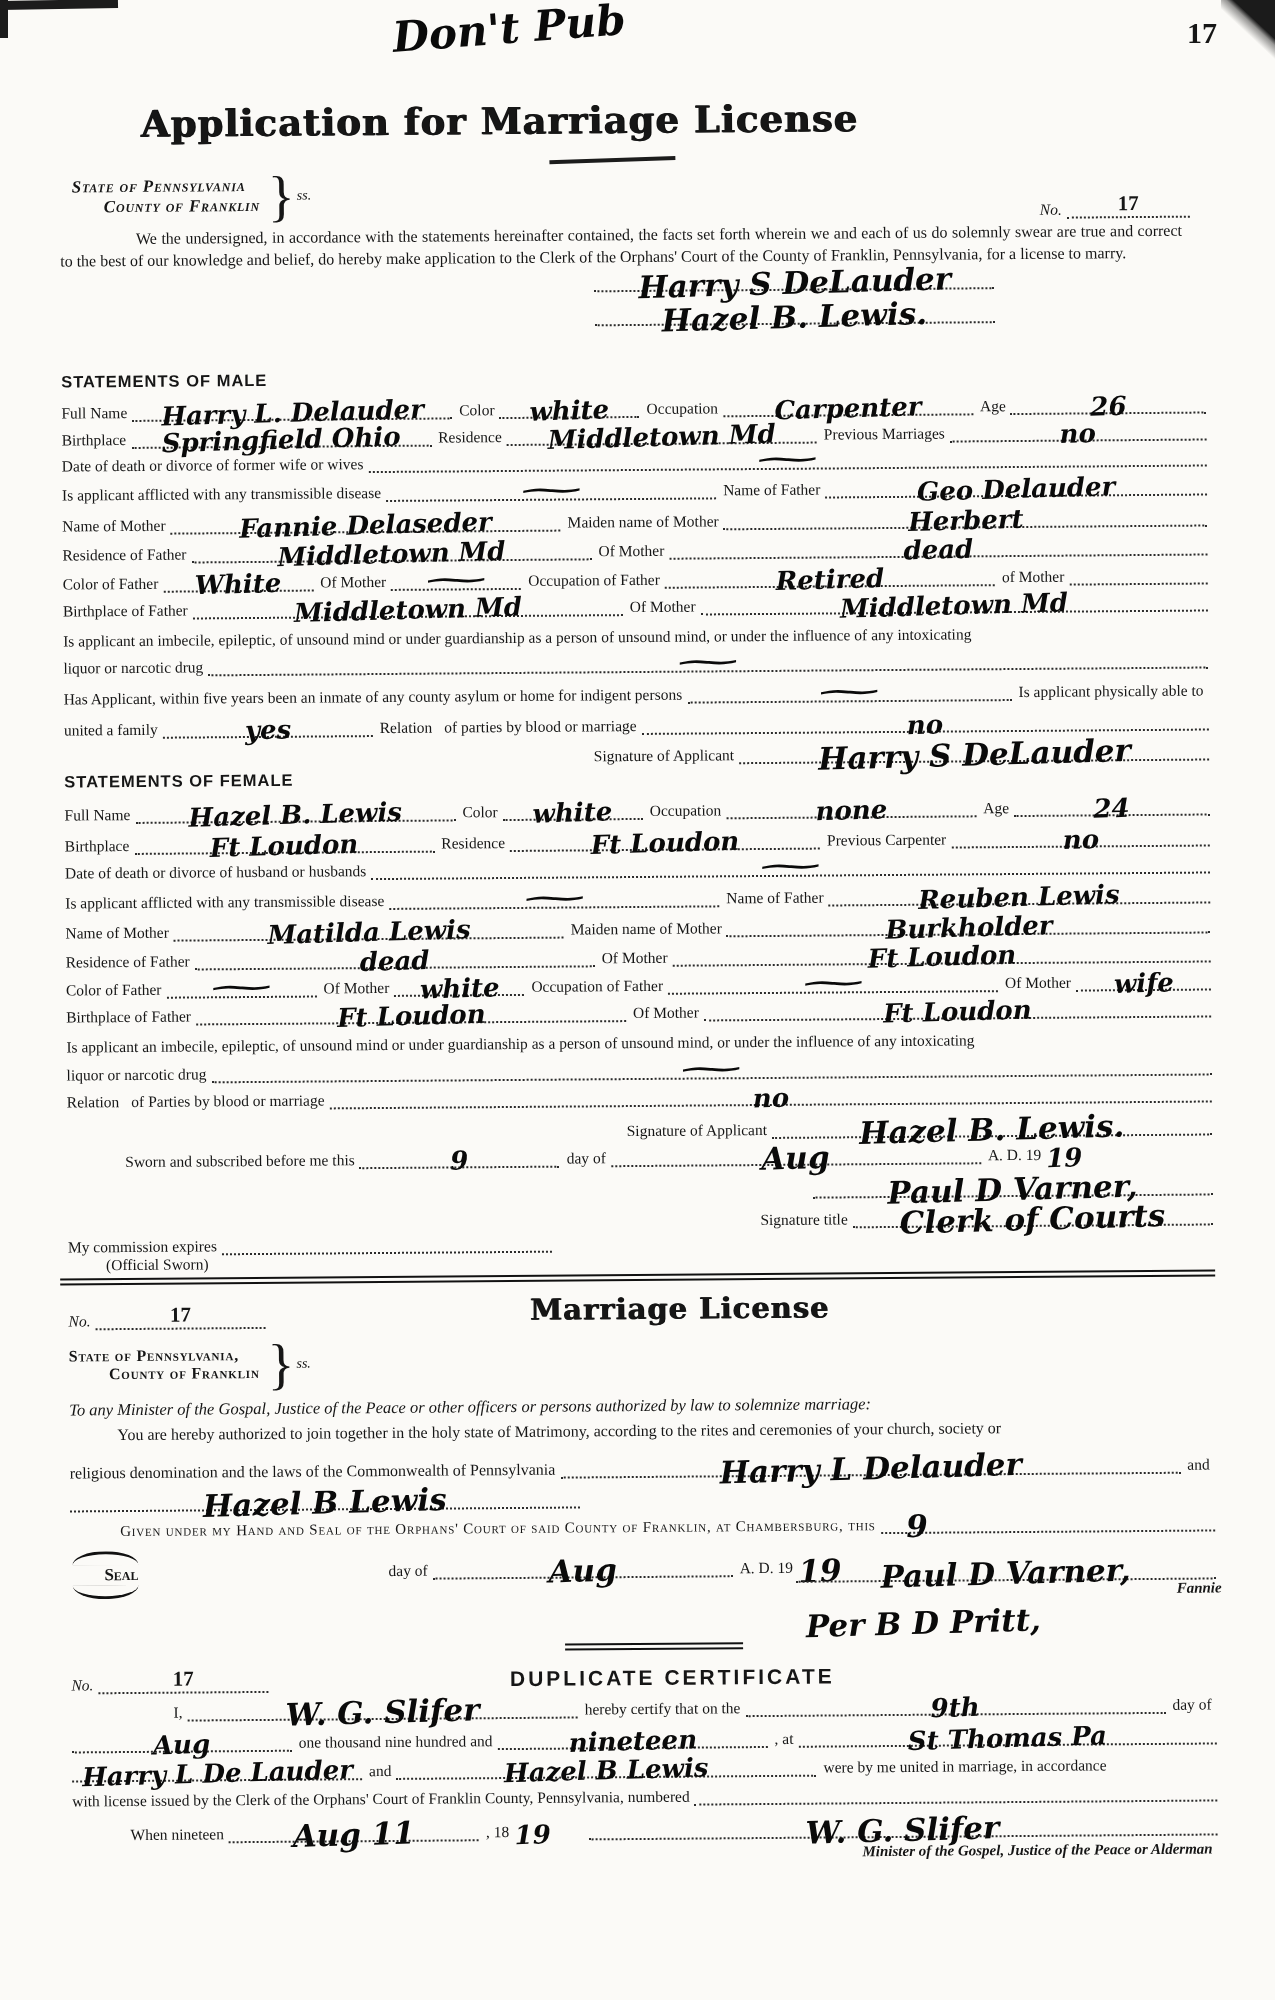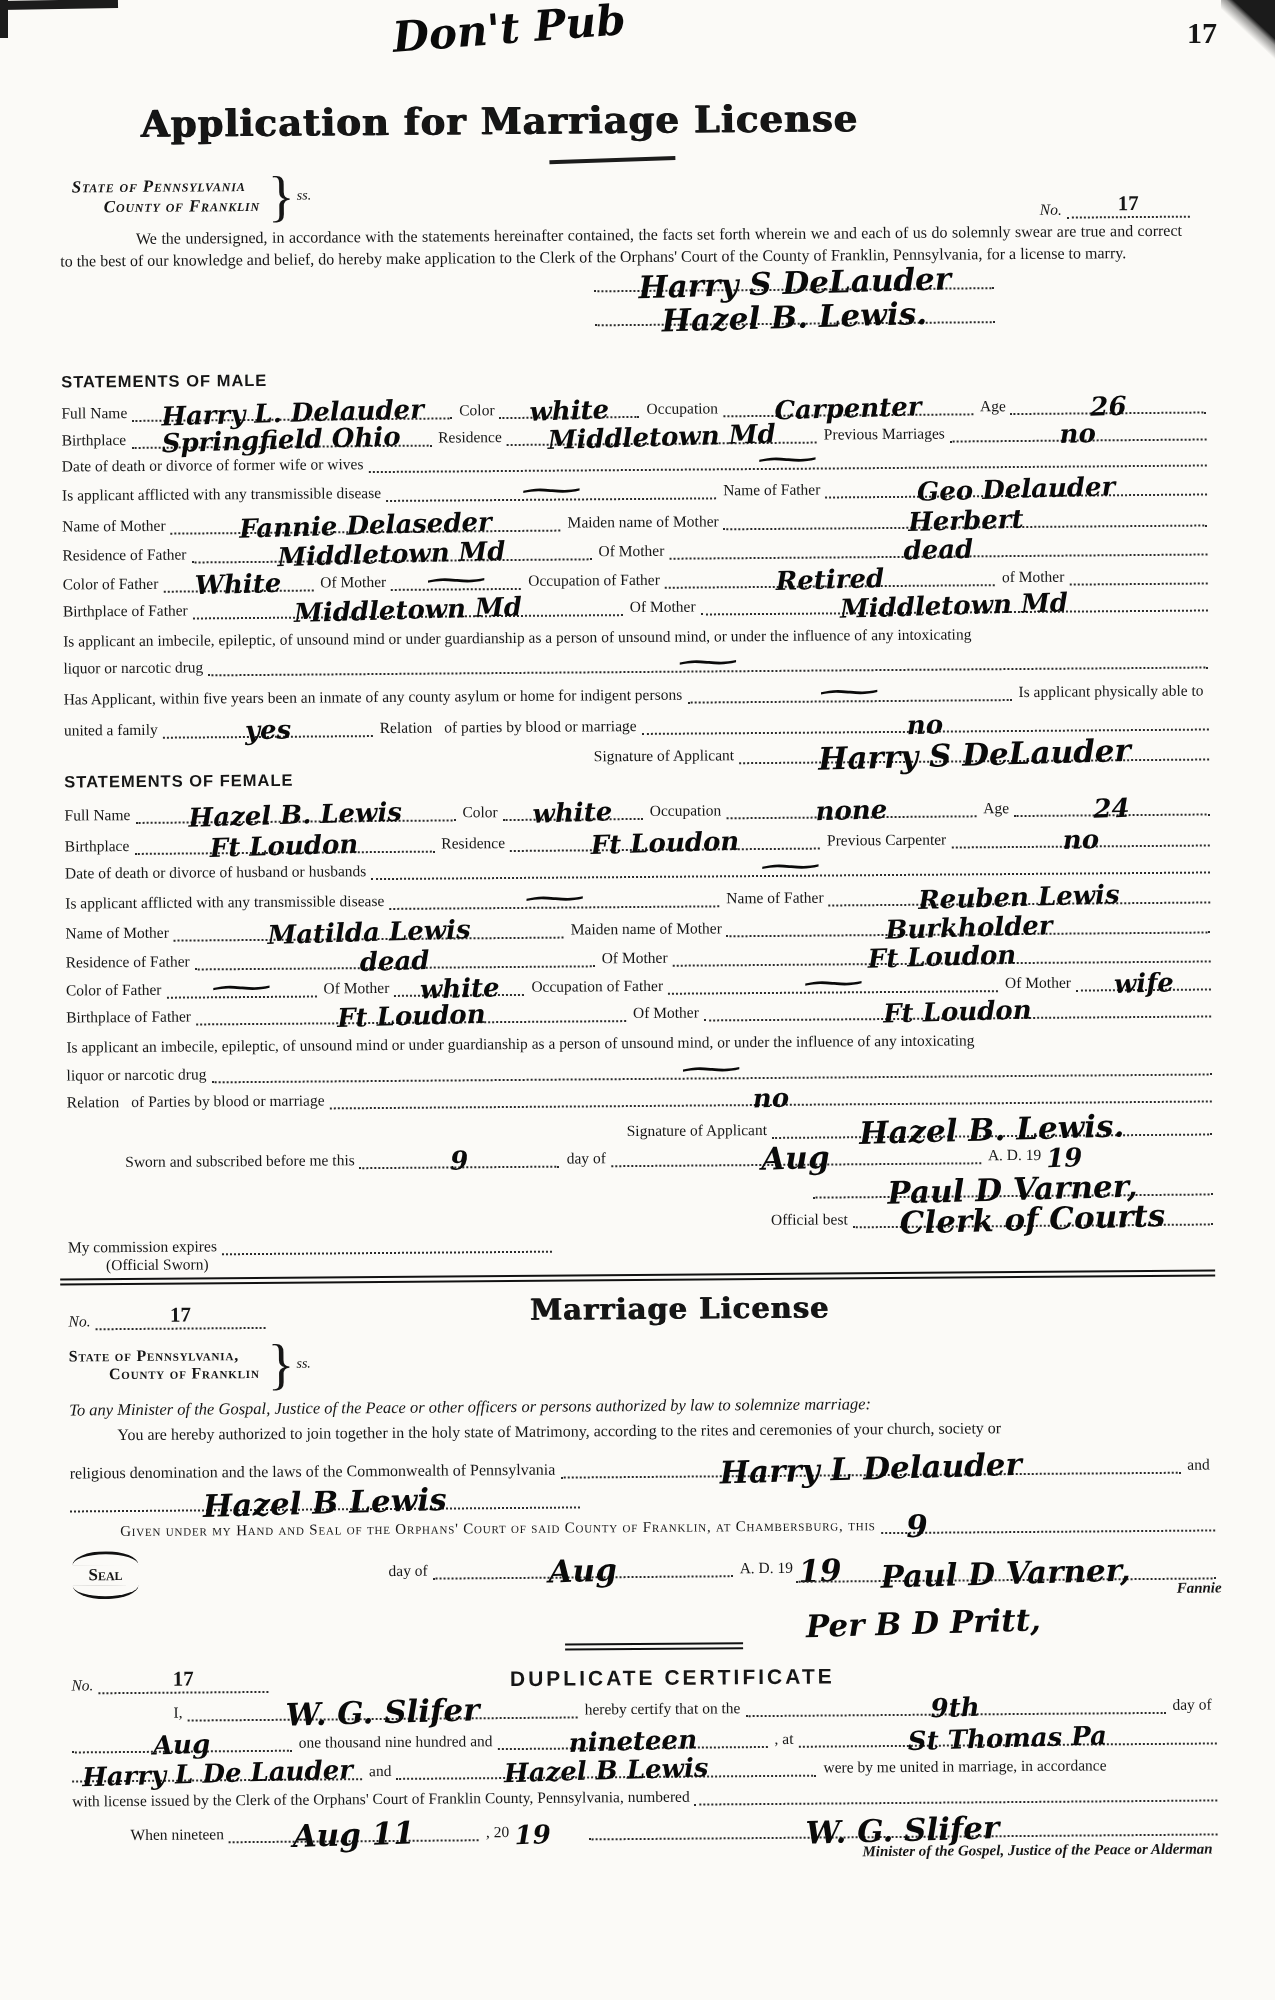"Official best" span.l { text: Official best -> Signature title }
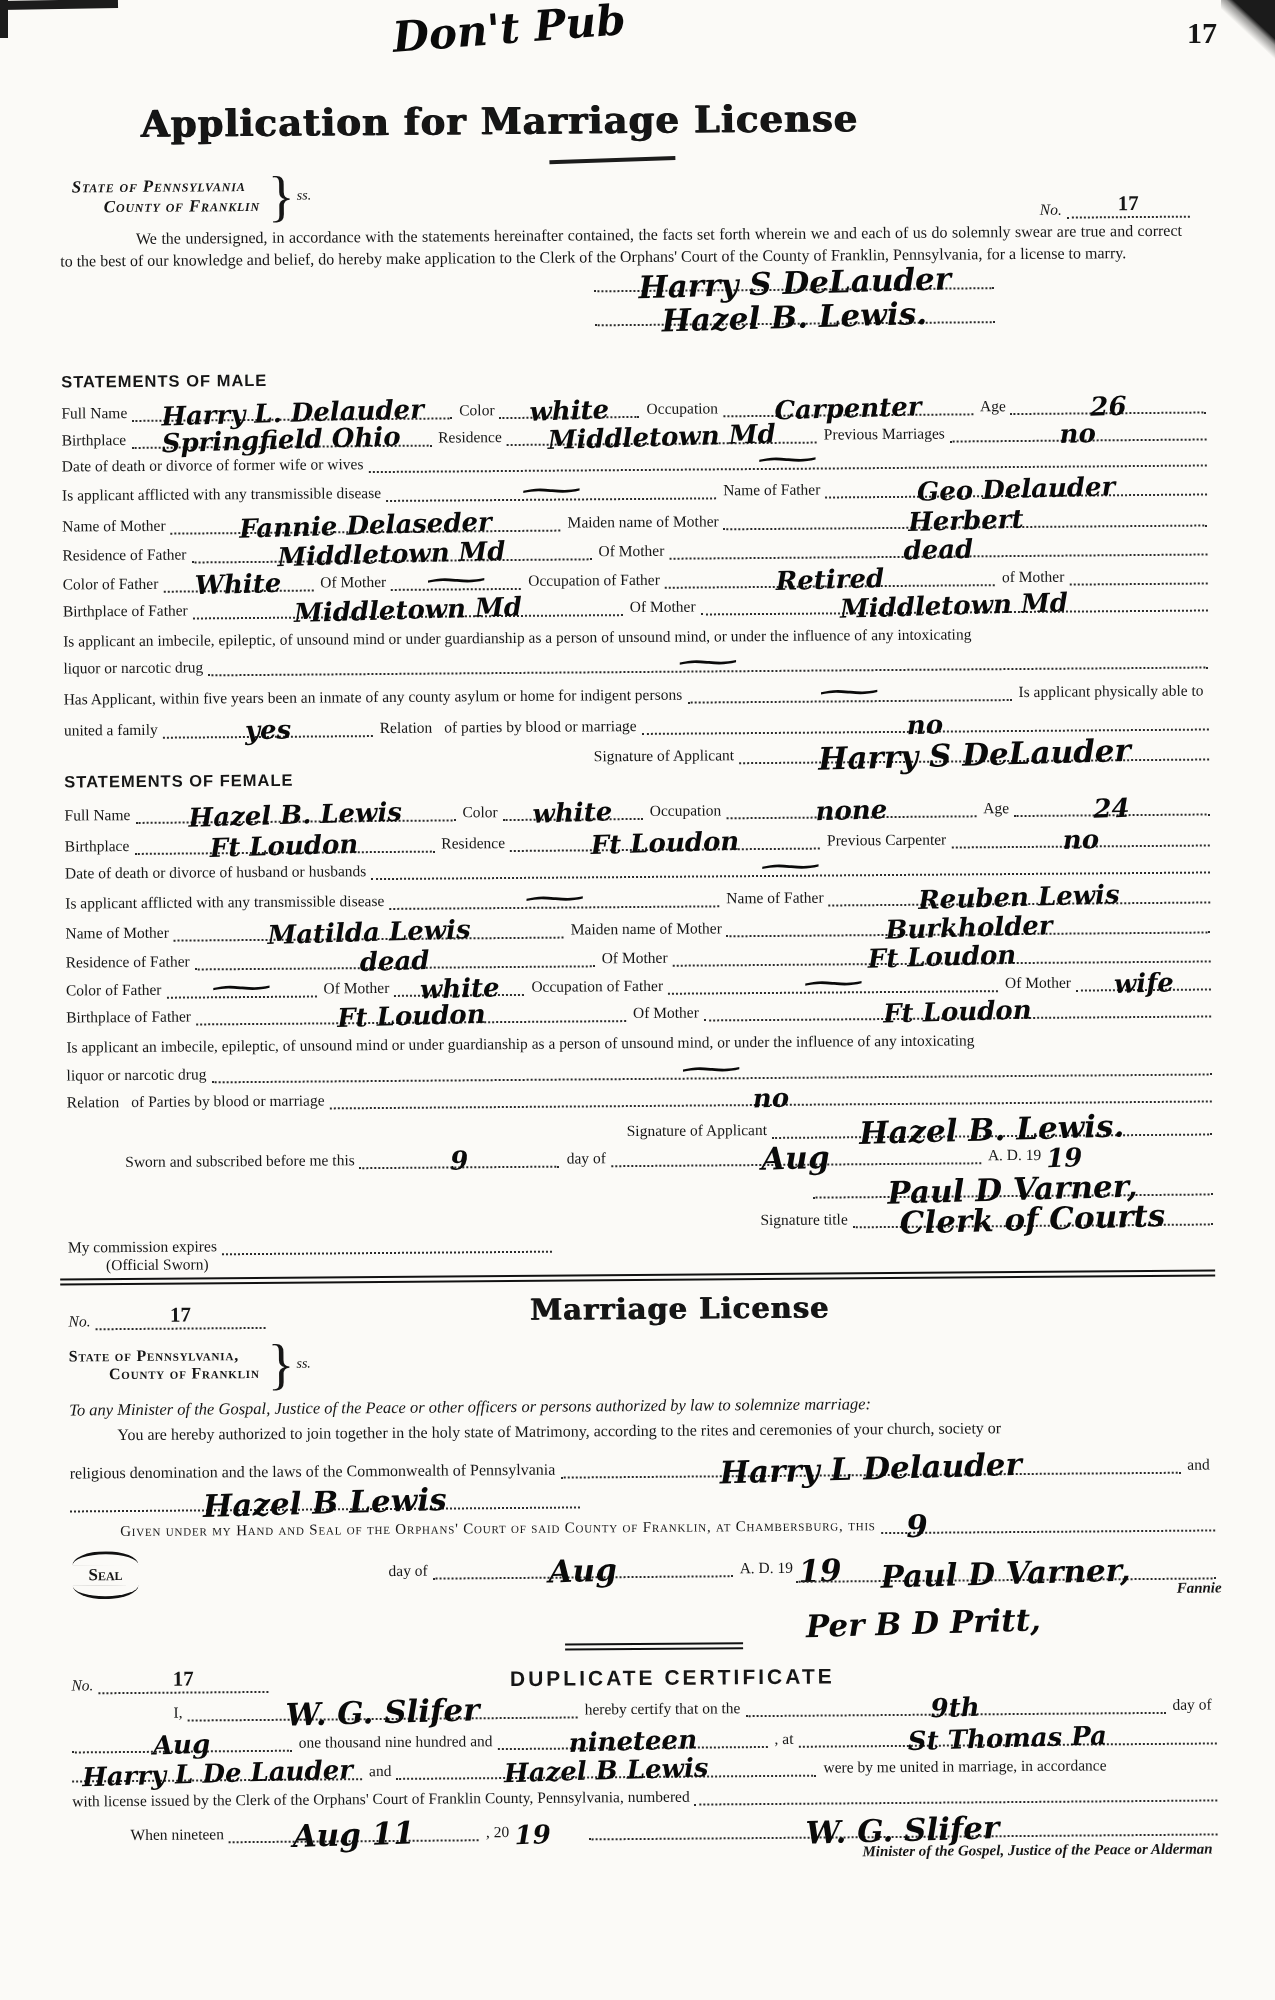"Seal" .seal .txt { text-align: none -> right }
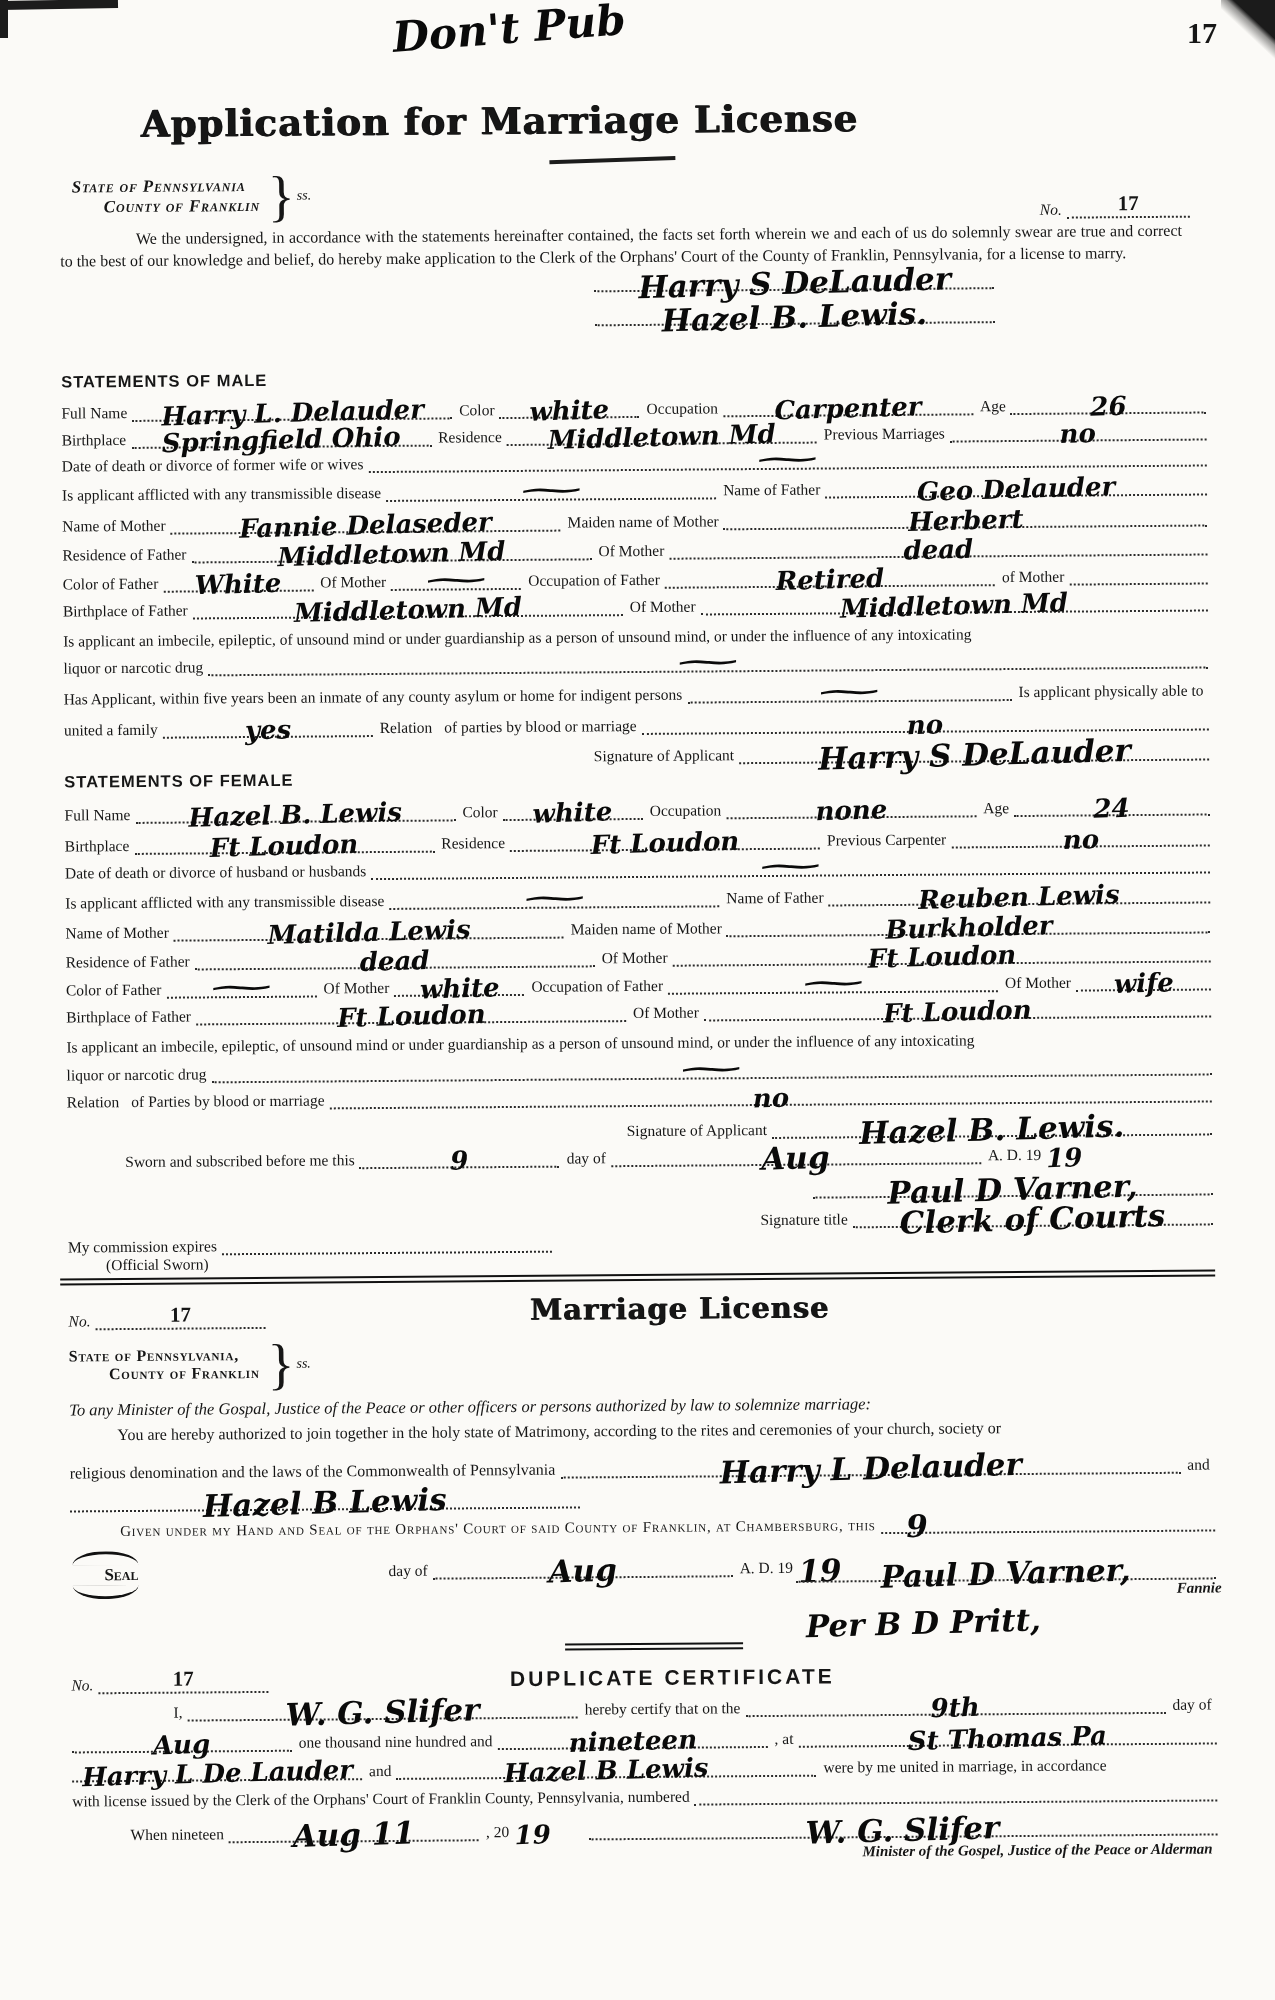", 20" span.l { text: 20 -> 18 }
